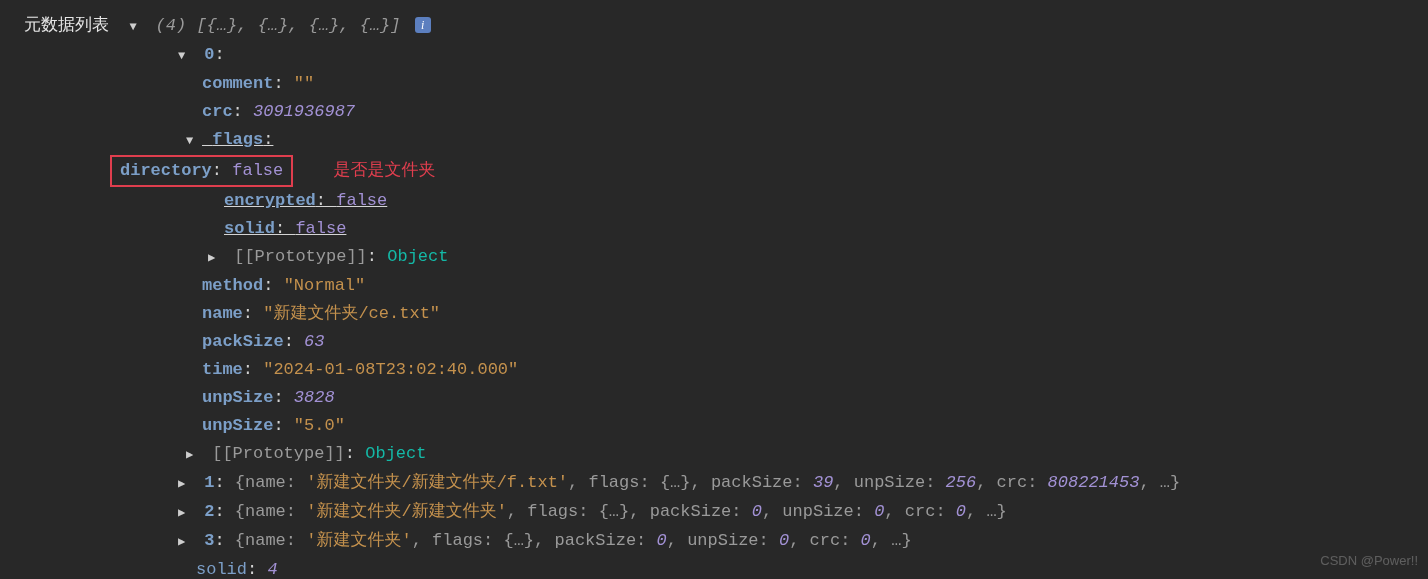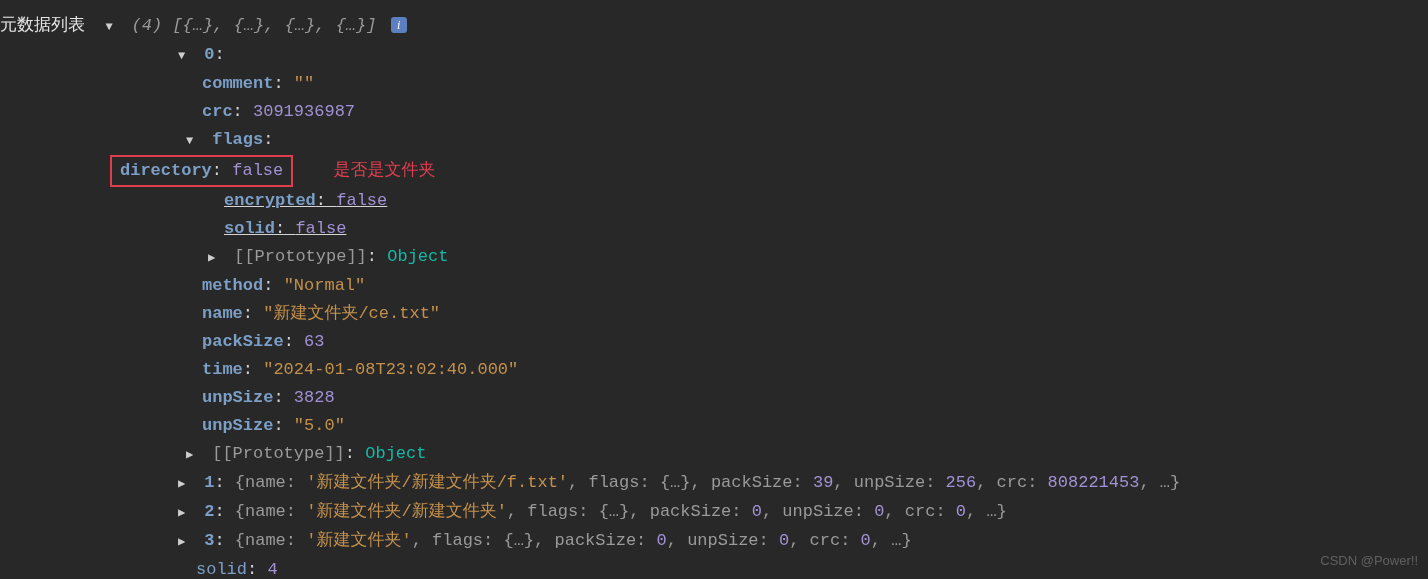"元数据列表 (4) [{…}, {…}, {…}," .line { padding-left: none -> 24px }
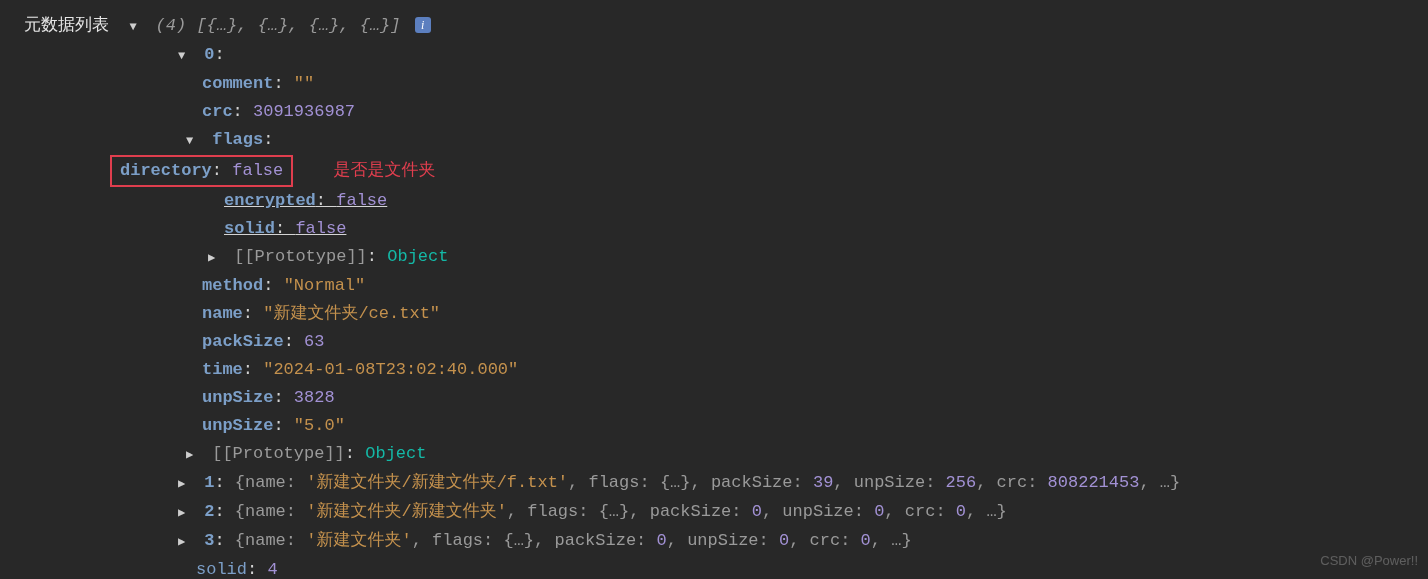"3091936987" .number { font-style: none -> italic }
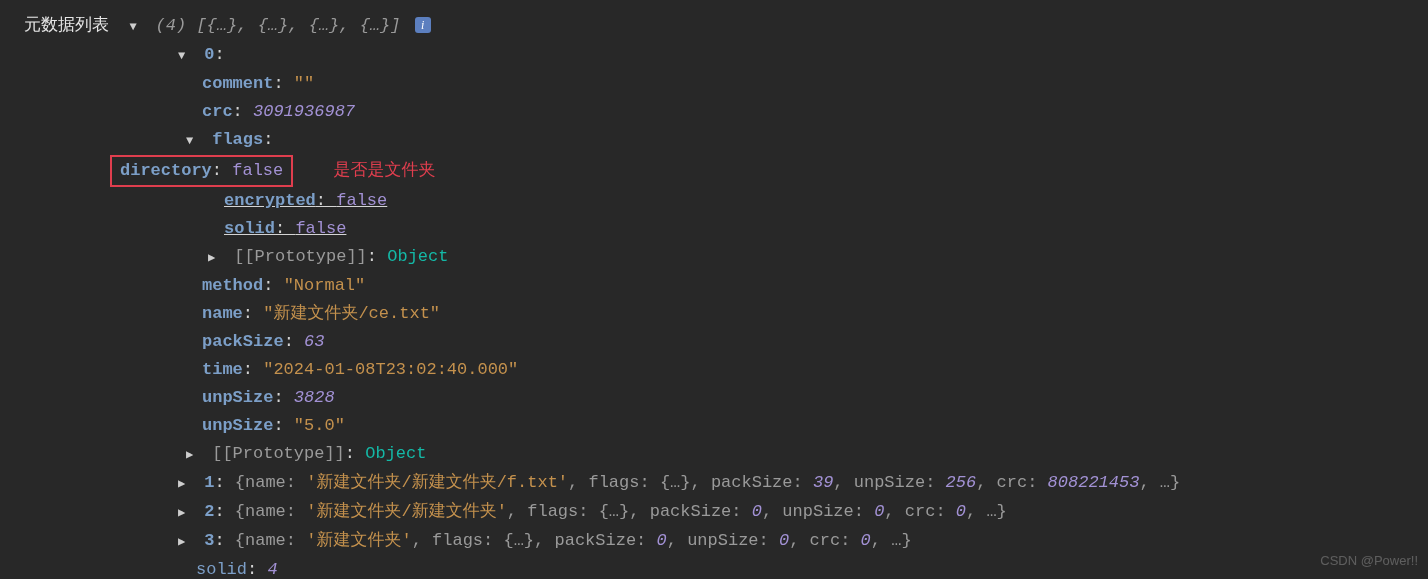"flags:" div.line { text-decoration: none -> underline }
